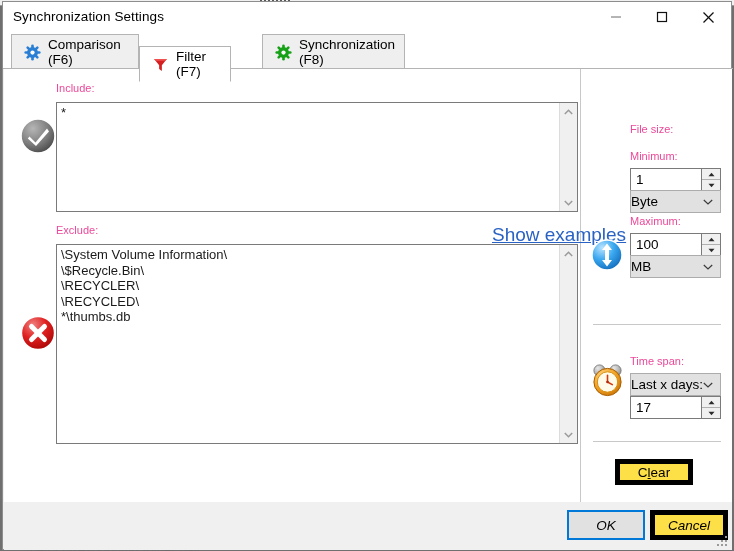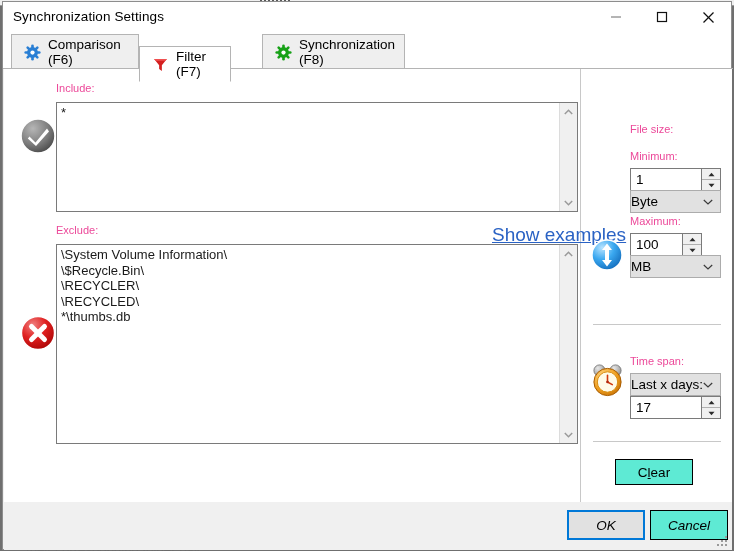"100" div.spin { width: 72px -> 91px }
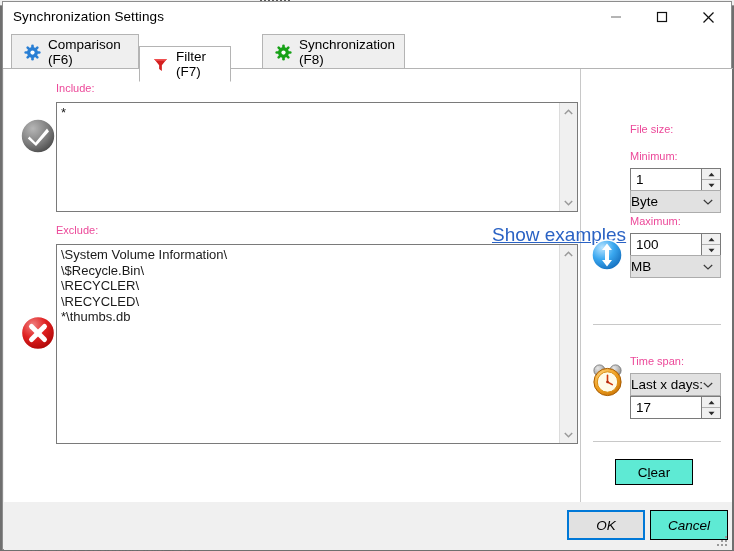"Clear" .btn { background: #5eead4 -> #fde047; border: 1px solid #000000 -> 5px solid #000000 }
